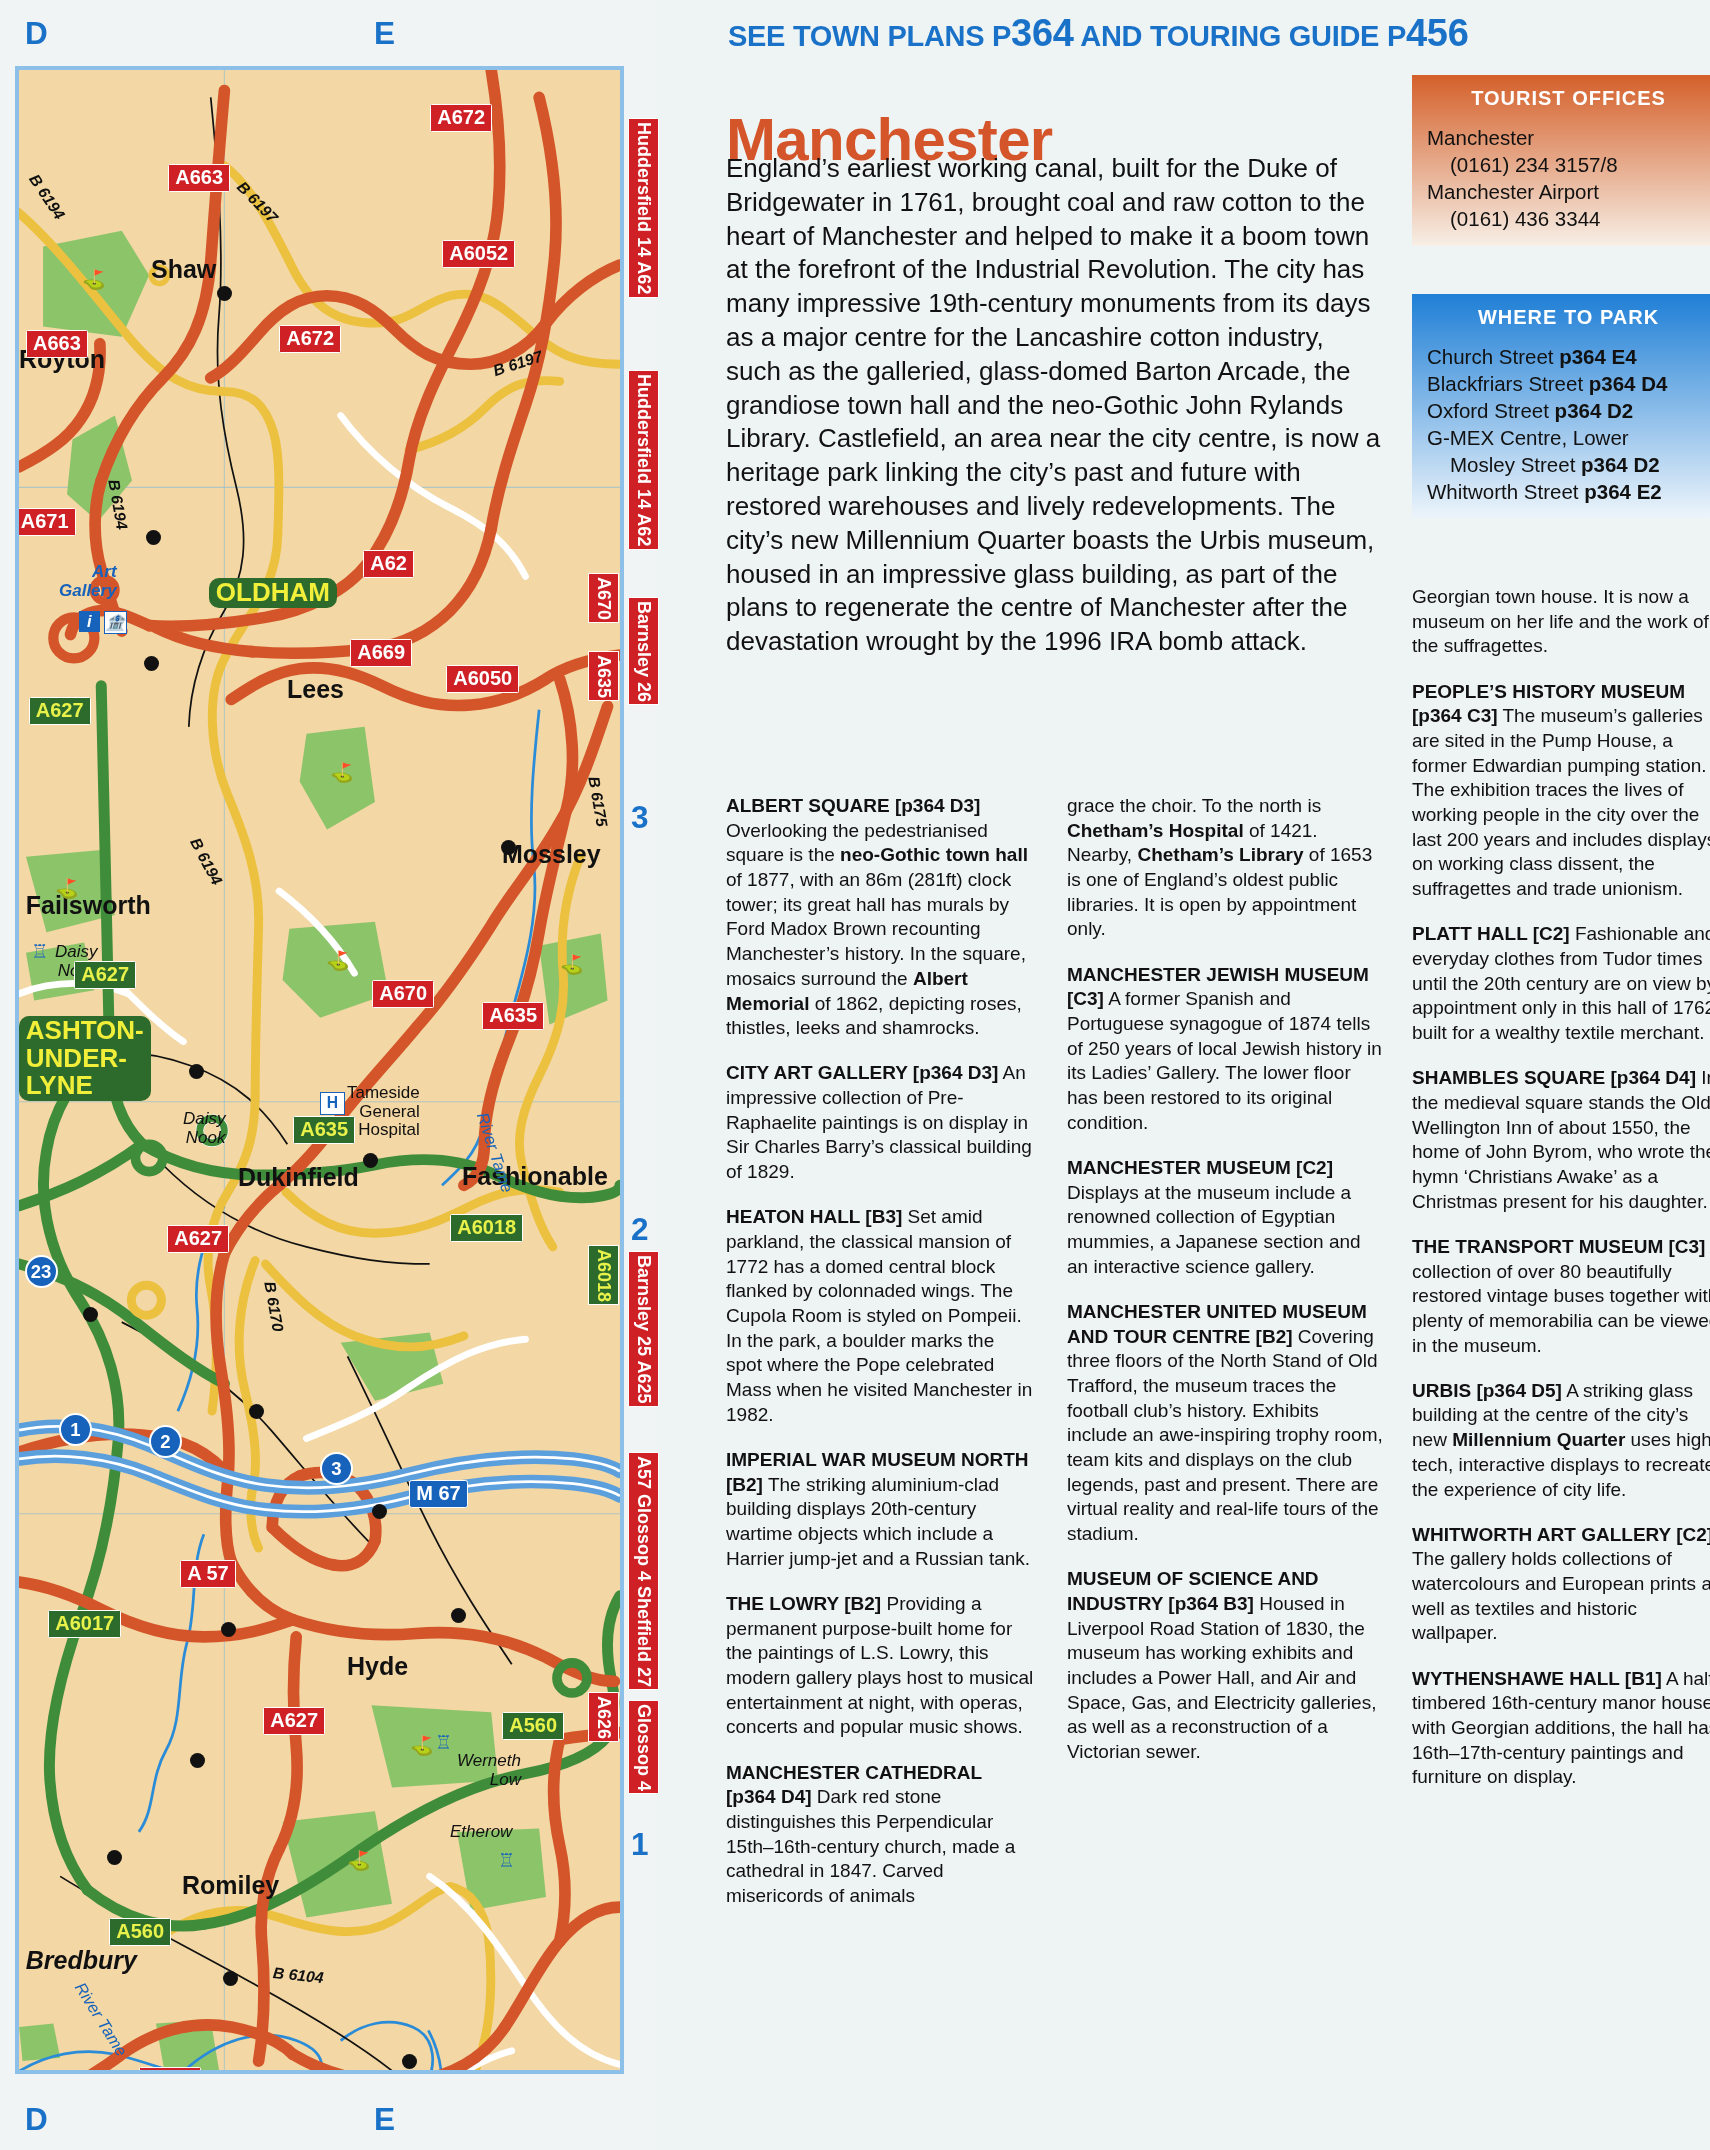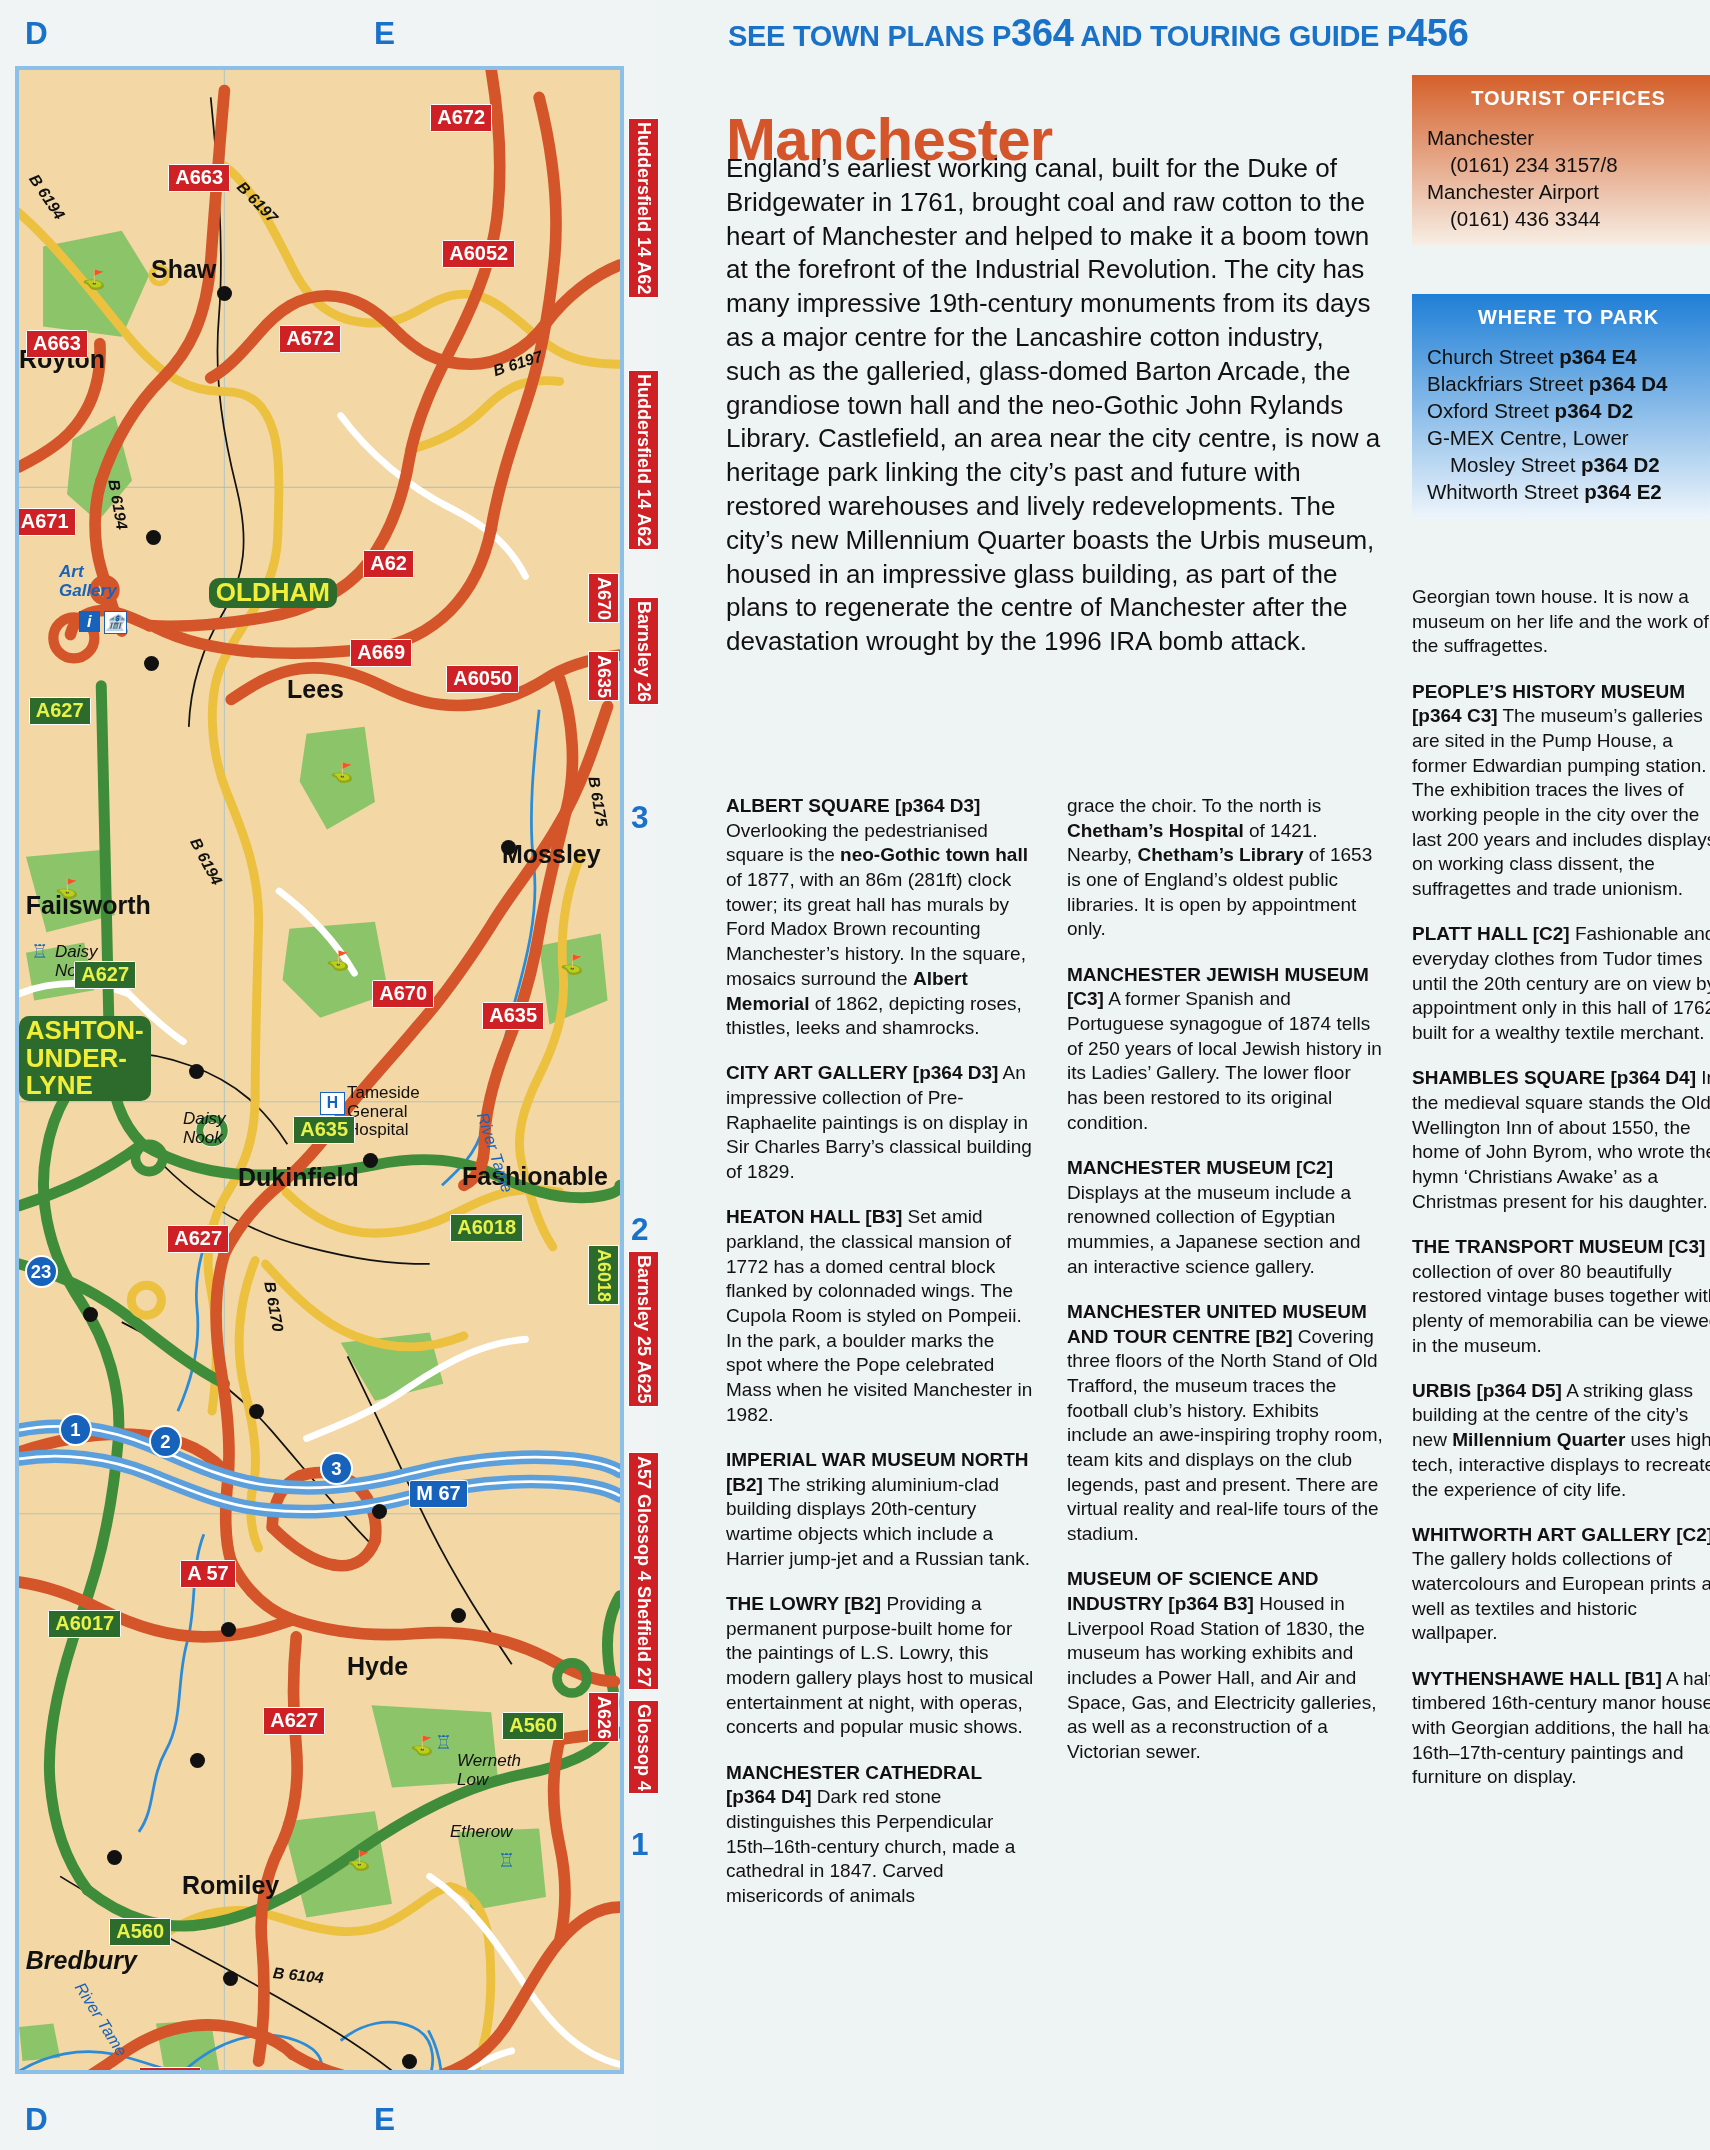"Art" .park-label { text-align: none -> right }
